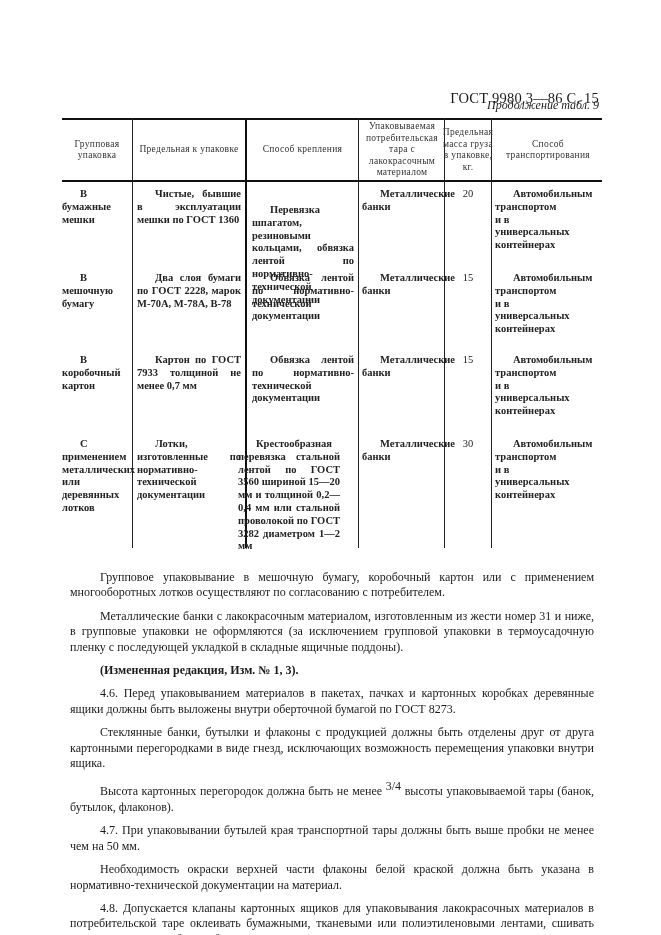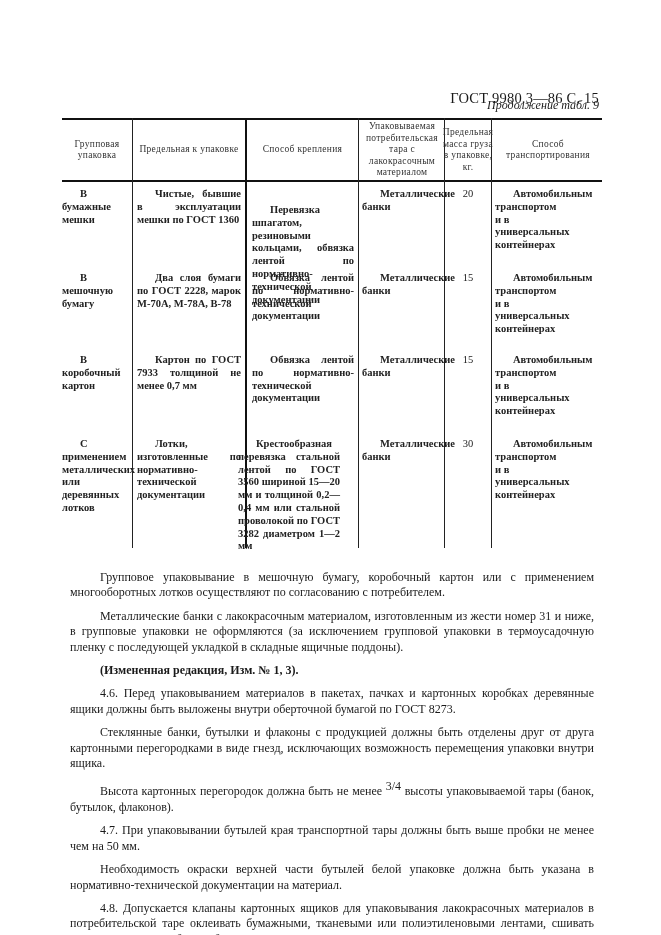"Необходимость окраски верхней части" p { text: бутылей белой упаковке -> флаконы белой краской }
